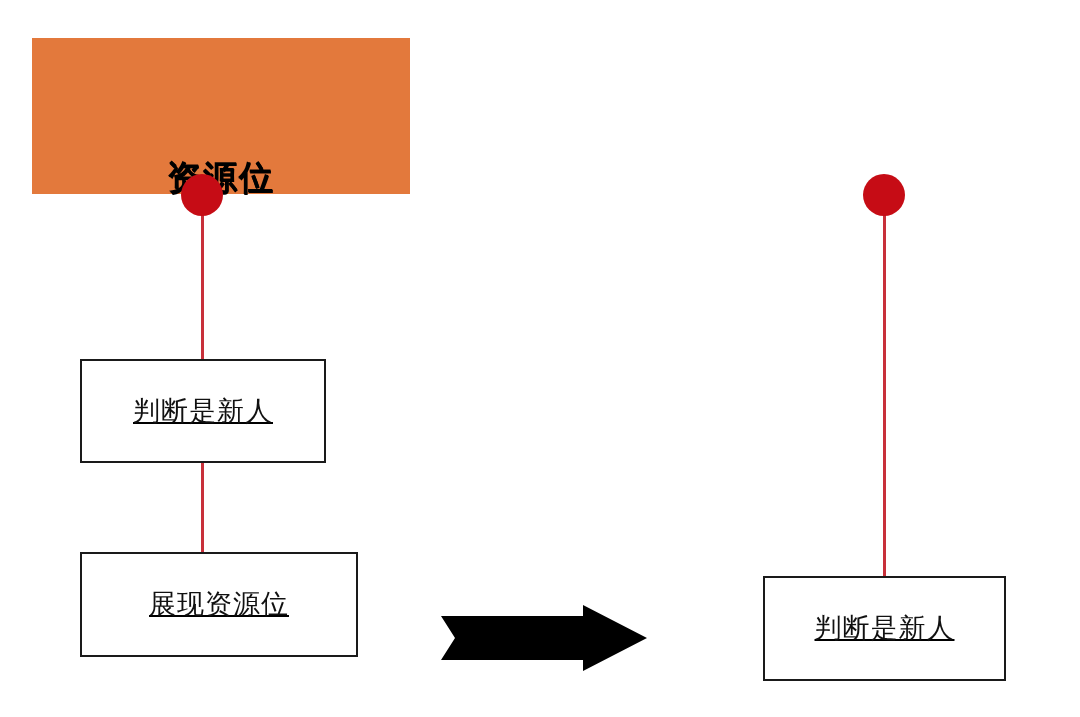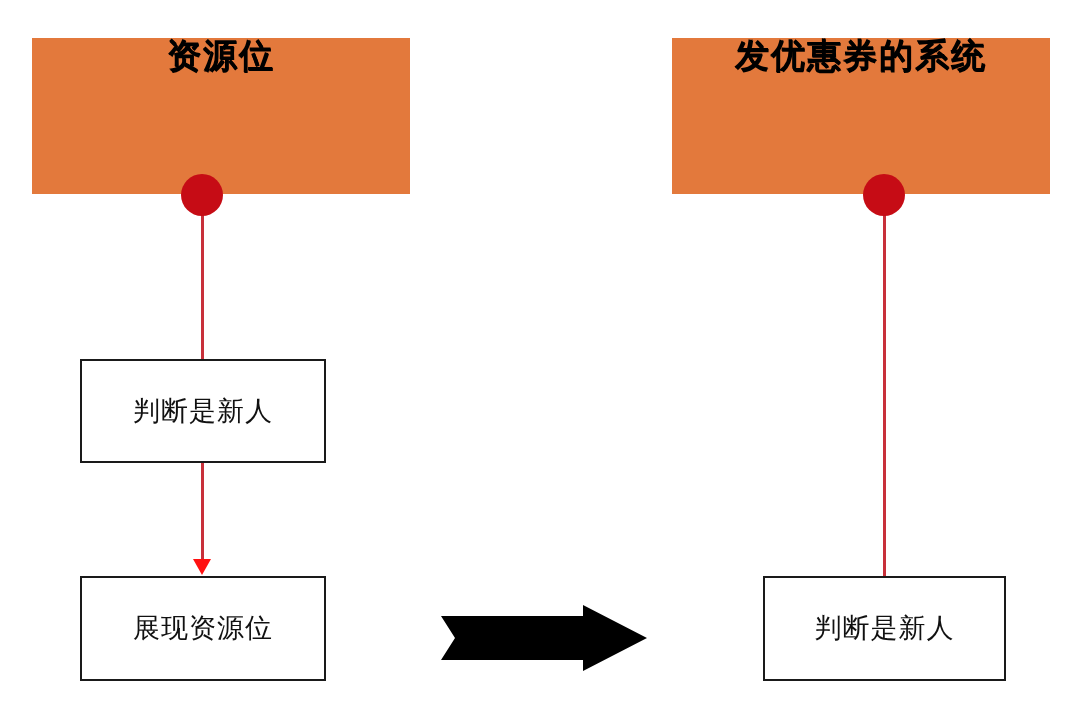"资源位" .system-box { align-items: flex-start -> flex-end }
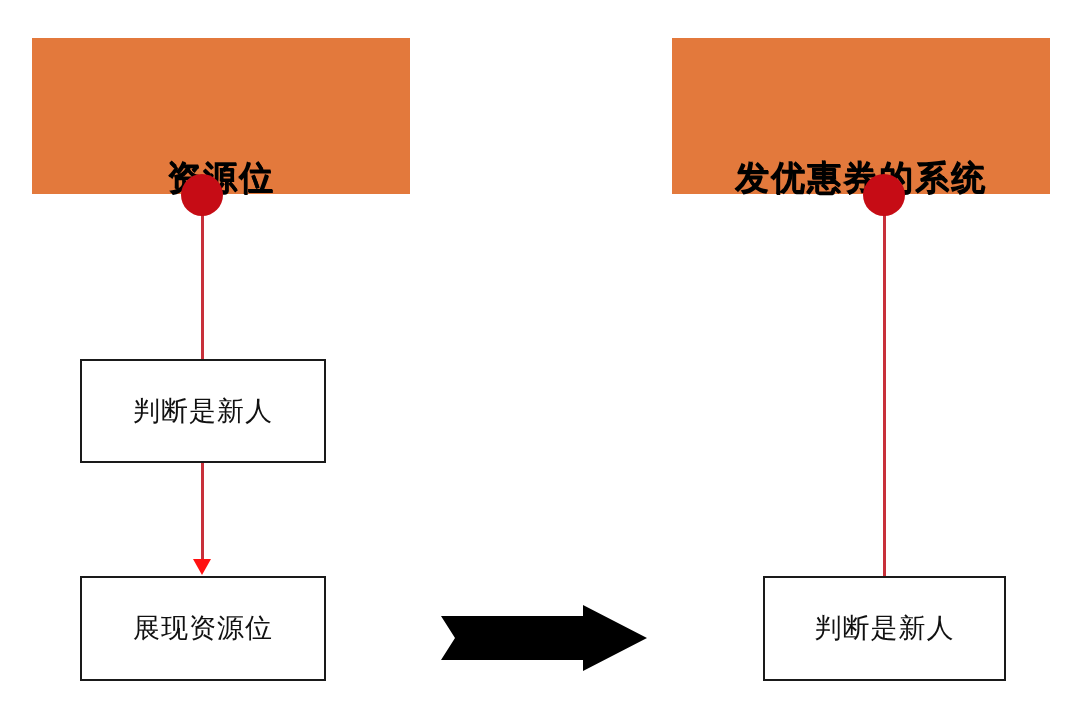"发优惠券的系统" div.system-box { html: <div> <span>发优惠券的系统</span> </div> -> none }
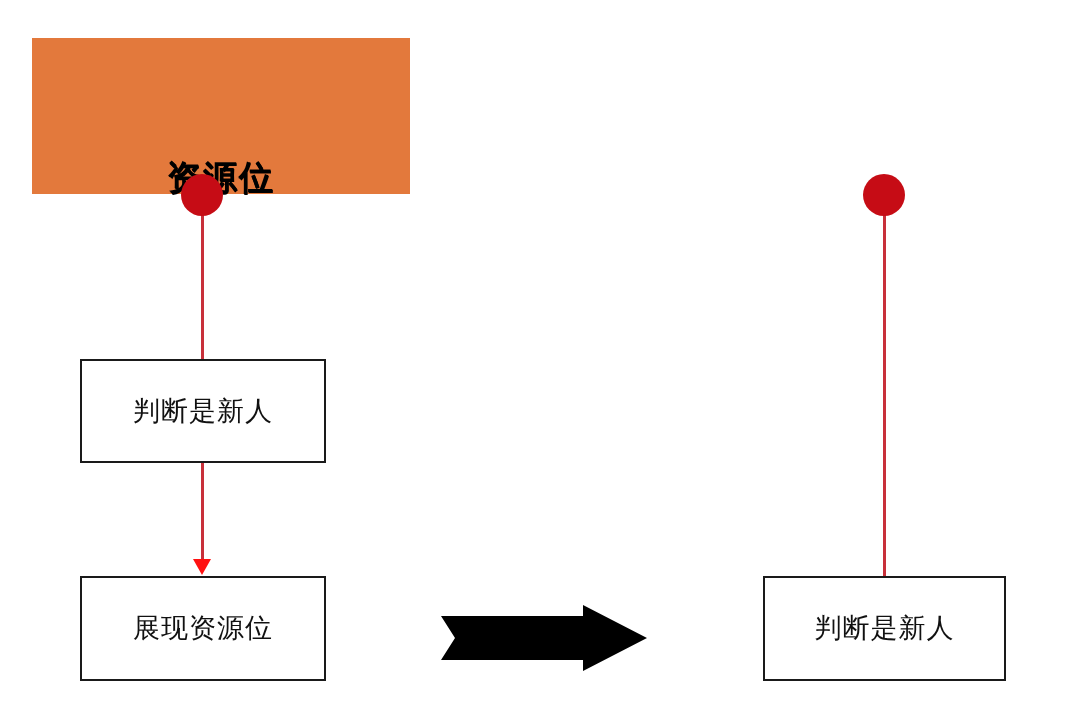"判断是新人" .step-box { text-decoration: none -> underline }
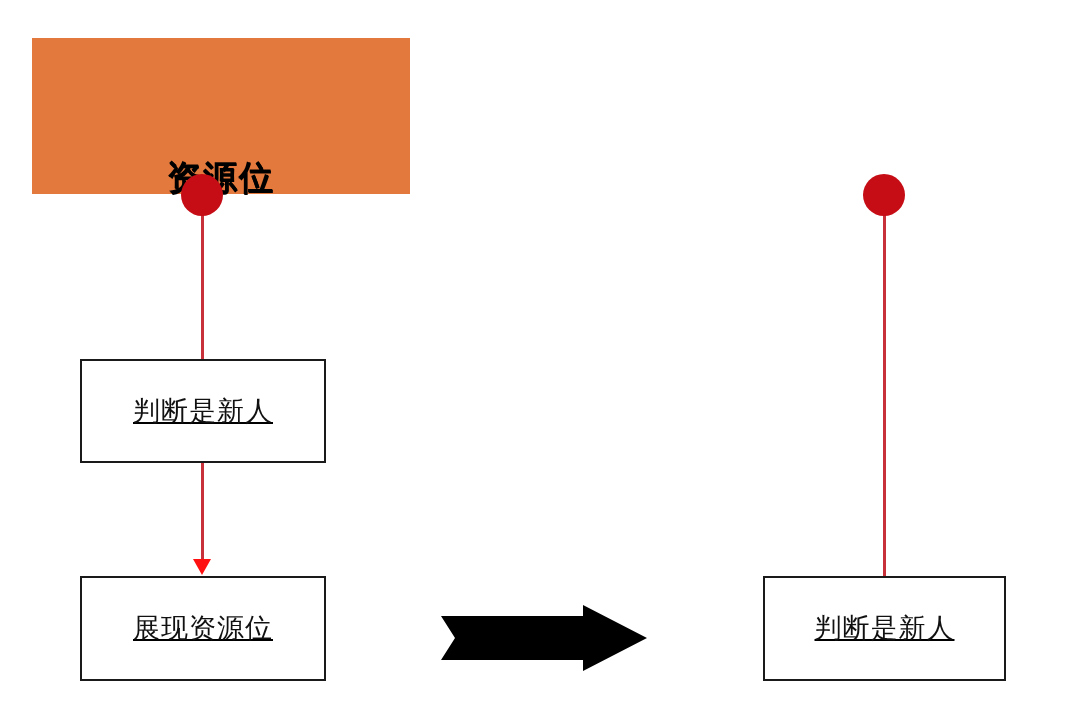"展现资源位" div.step-box { top: 576px -> 552px; width: 246px -> 278px }
